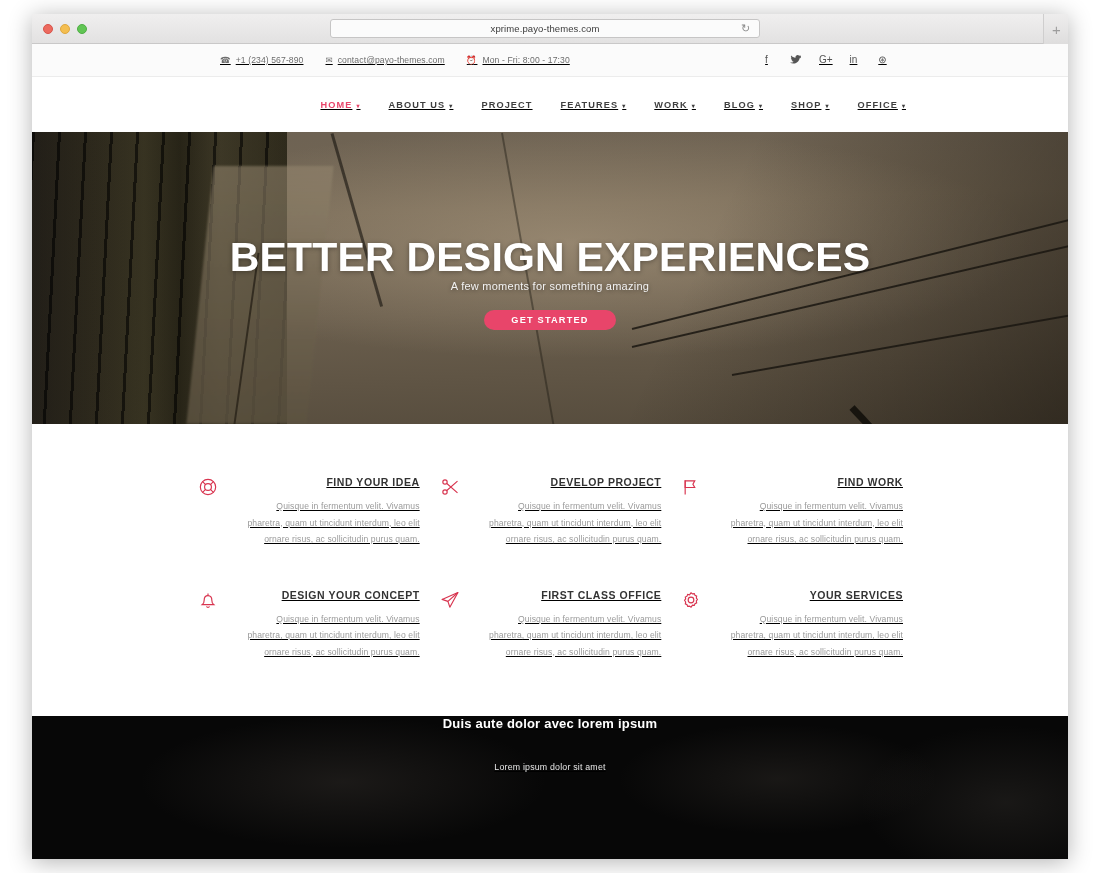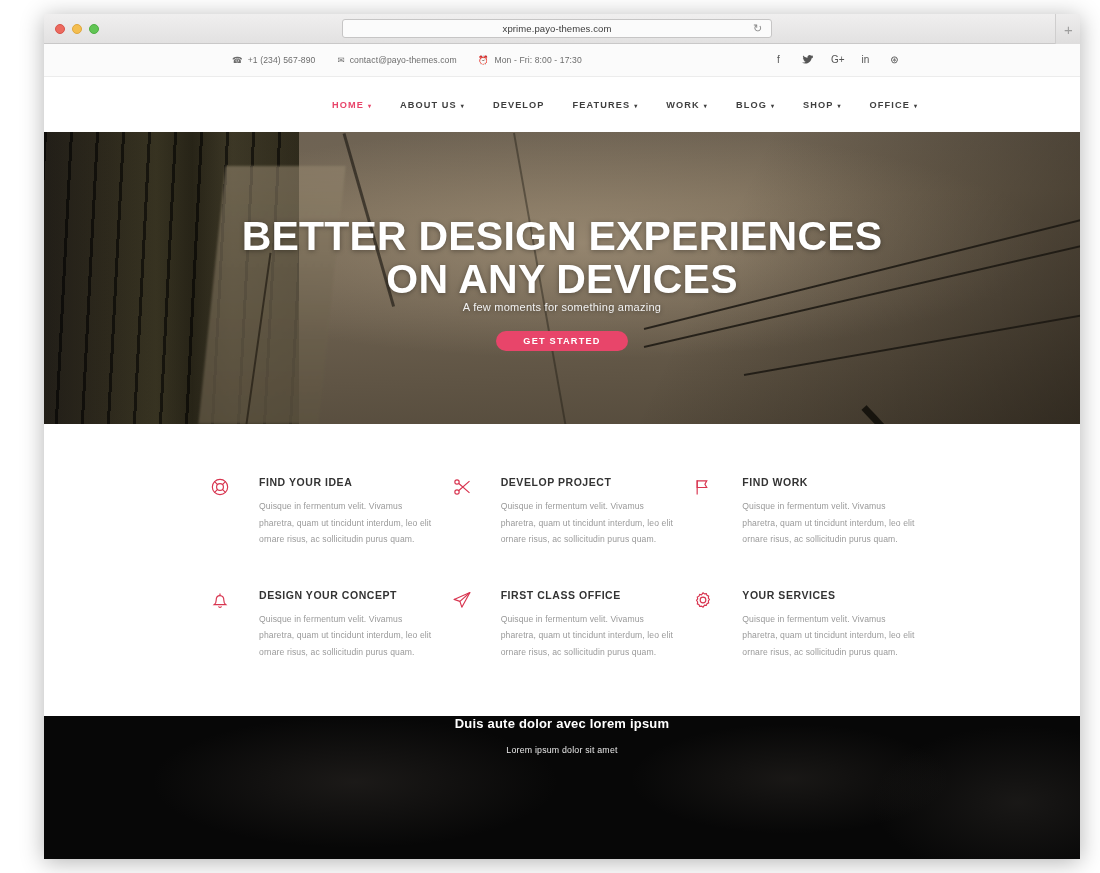"xprime.payo-themes.com" .browser-window { left: 44px -> 32px; text-decoration: none -> underline }
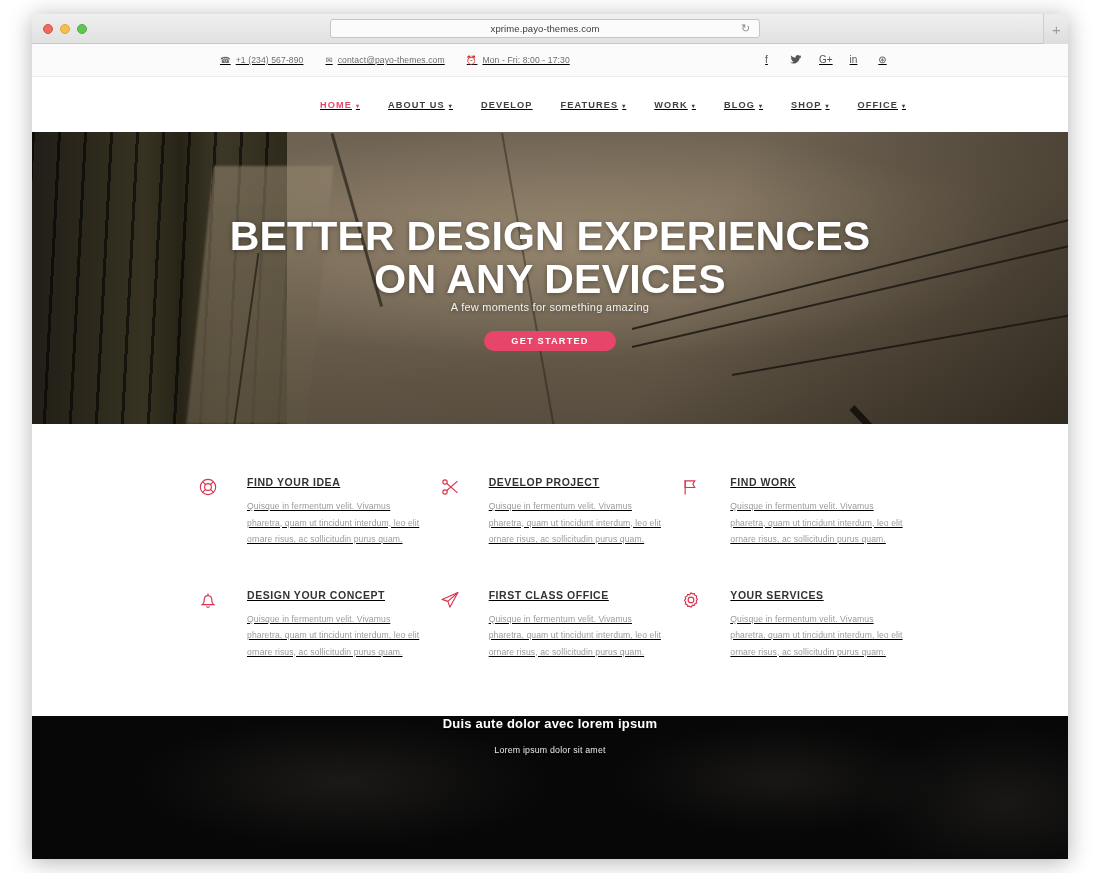"DEVELOP" span { text: DEVELOP -> PROJECT }
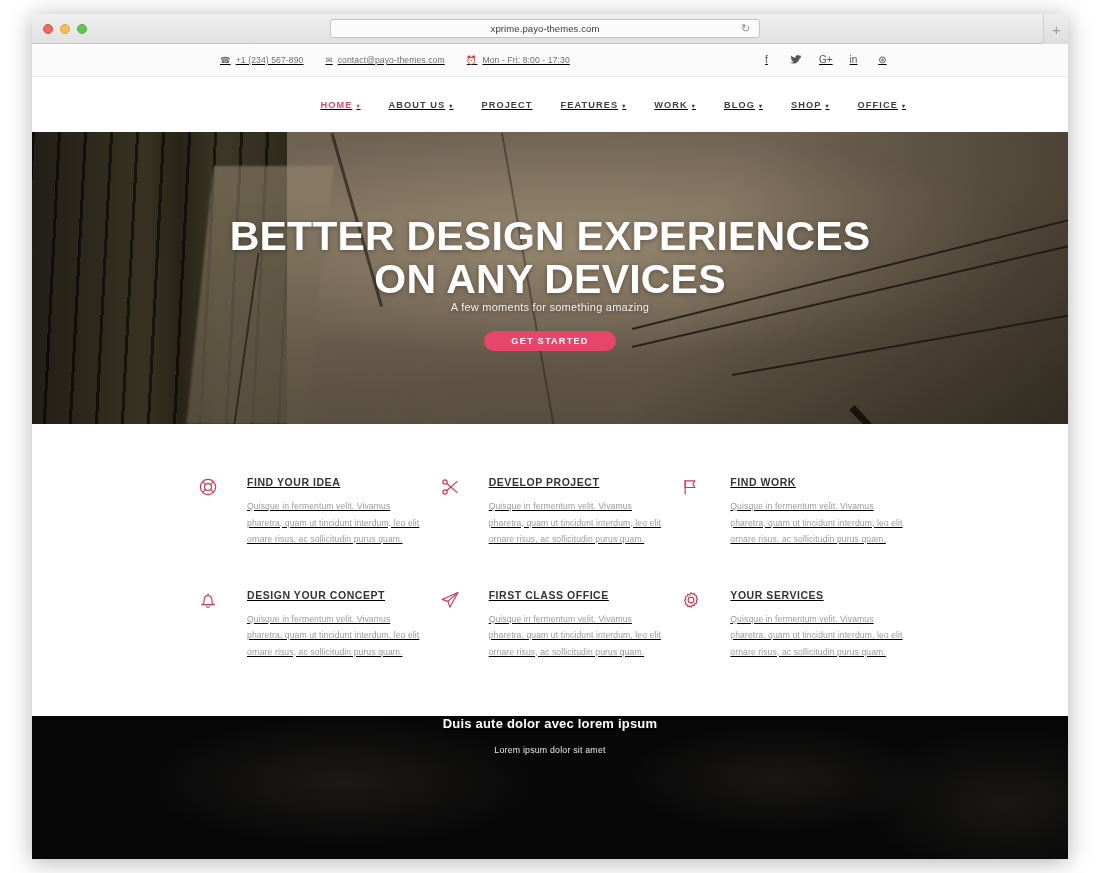"ON ANY DEVICES" span { html: <span>ON ANY DEVICES</span> -> none }
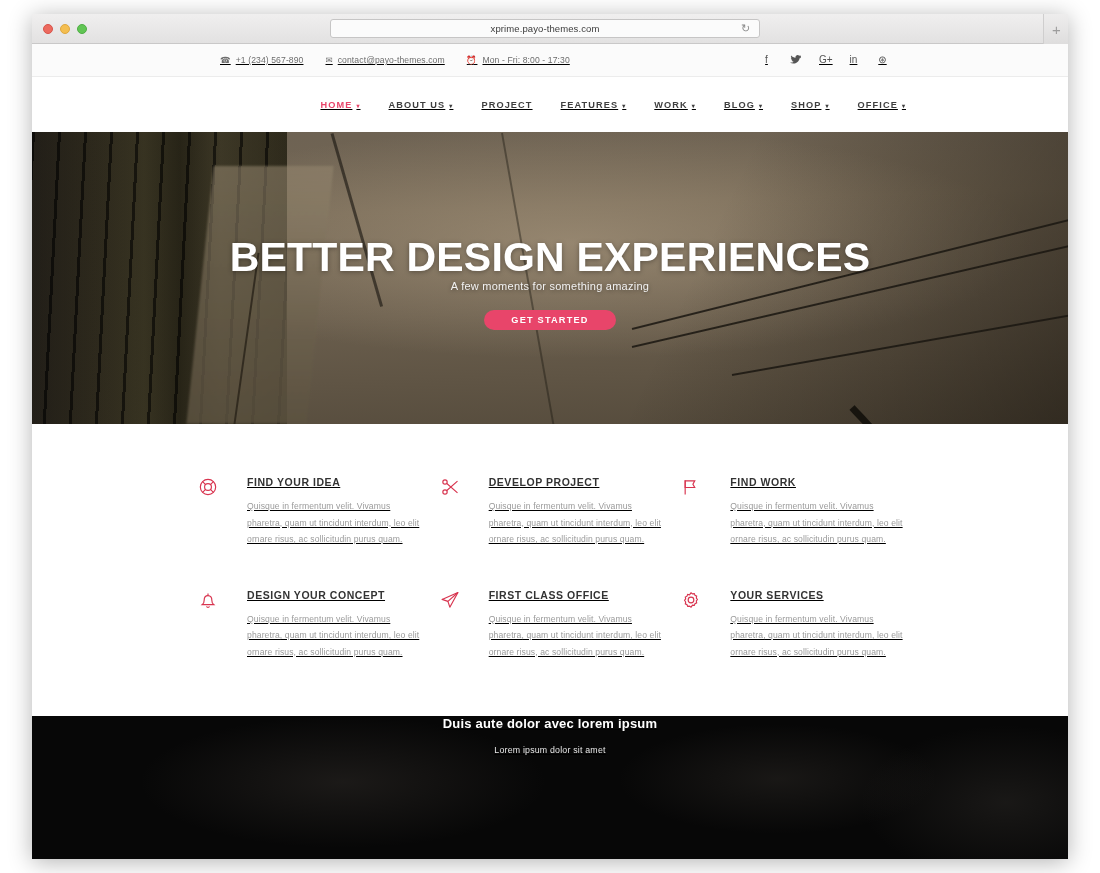"FIND YOUR IDEA" .feature { text-align: none -> right }
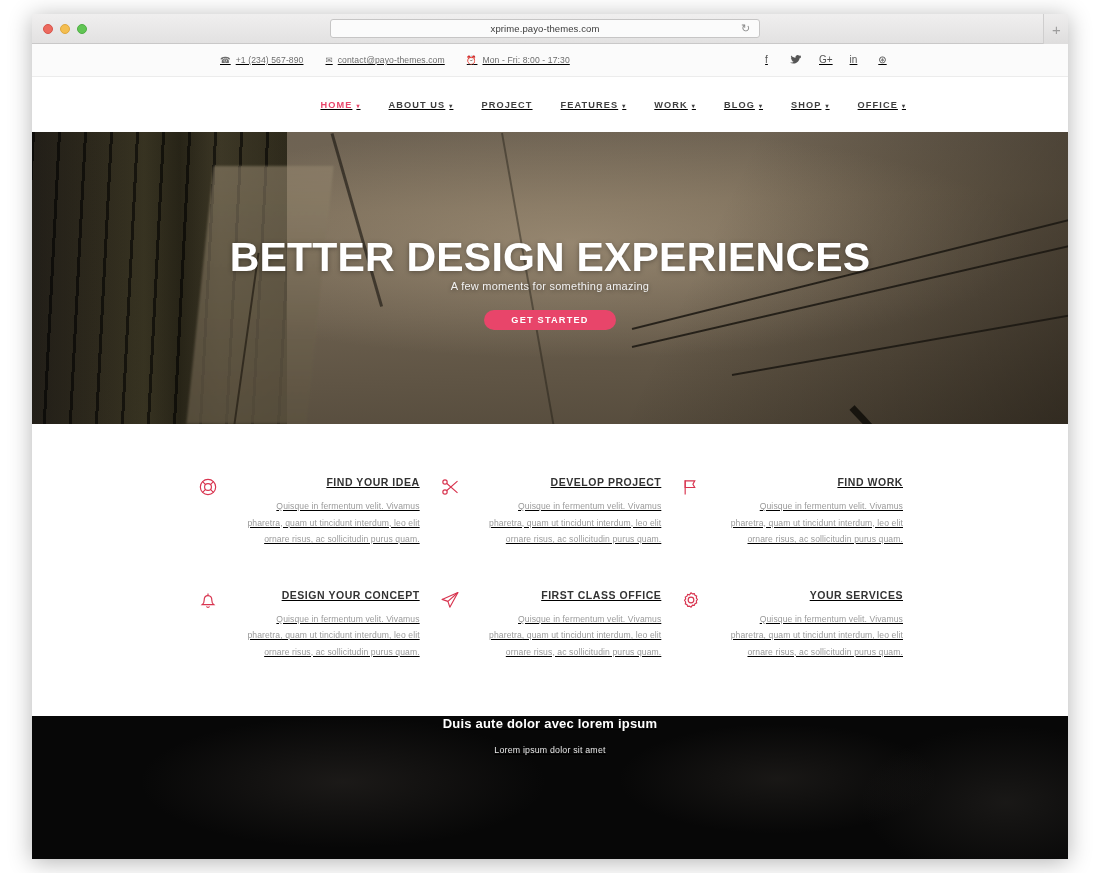"Lorem ipsum dolor sit amet" .dark-sub { margin-top: 14px -> 31px }
